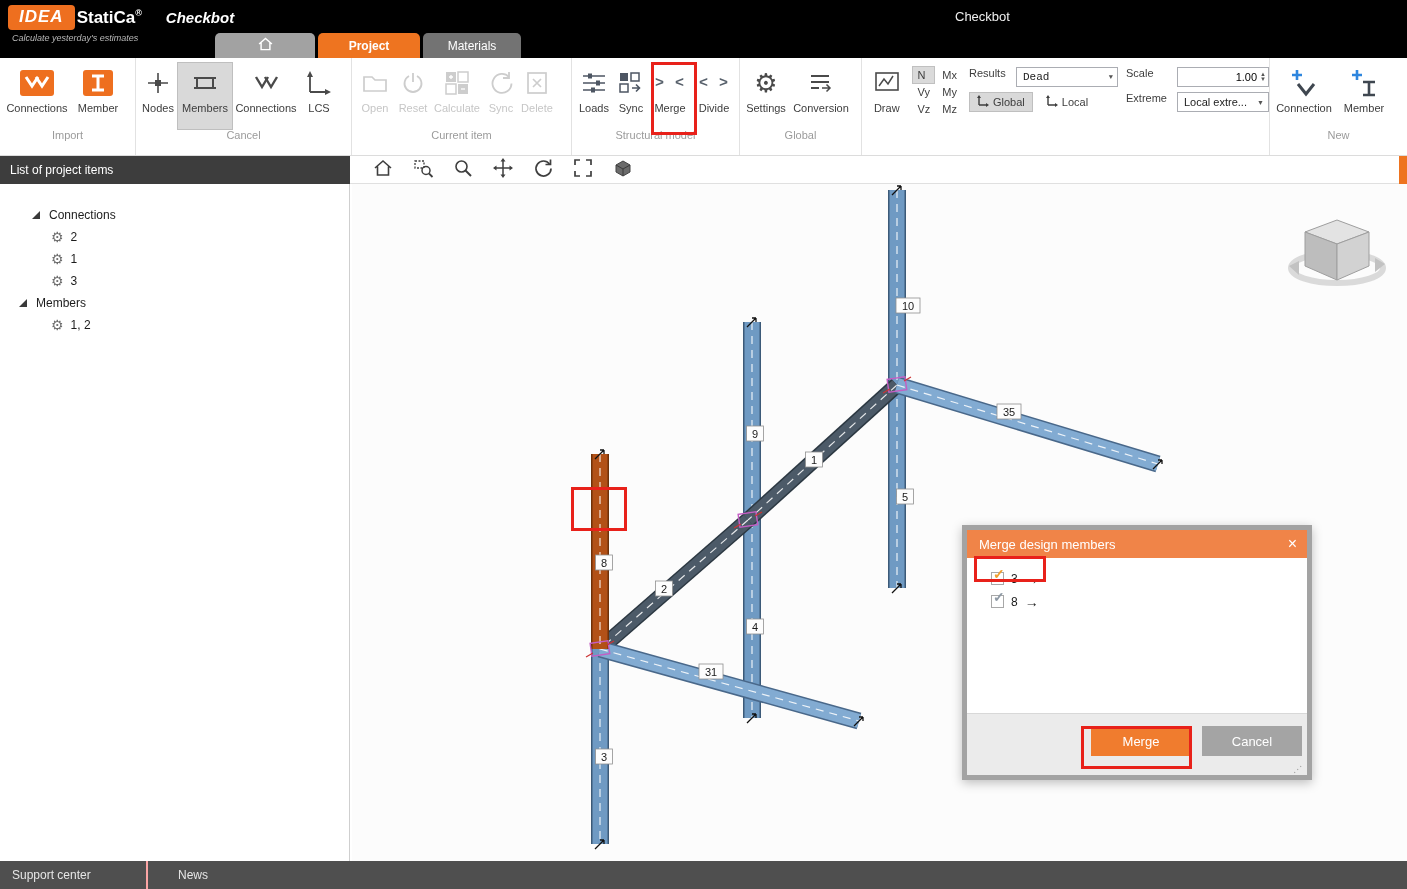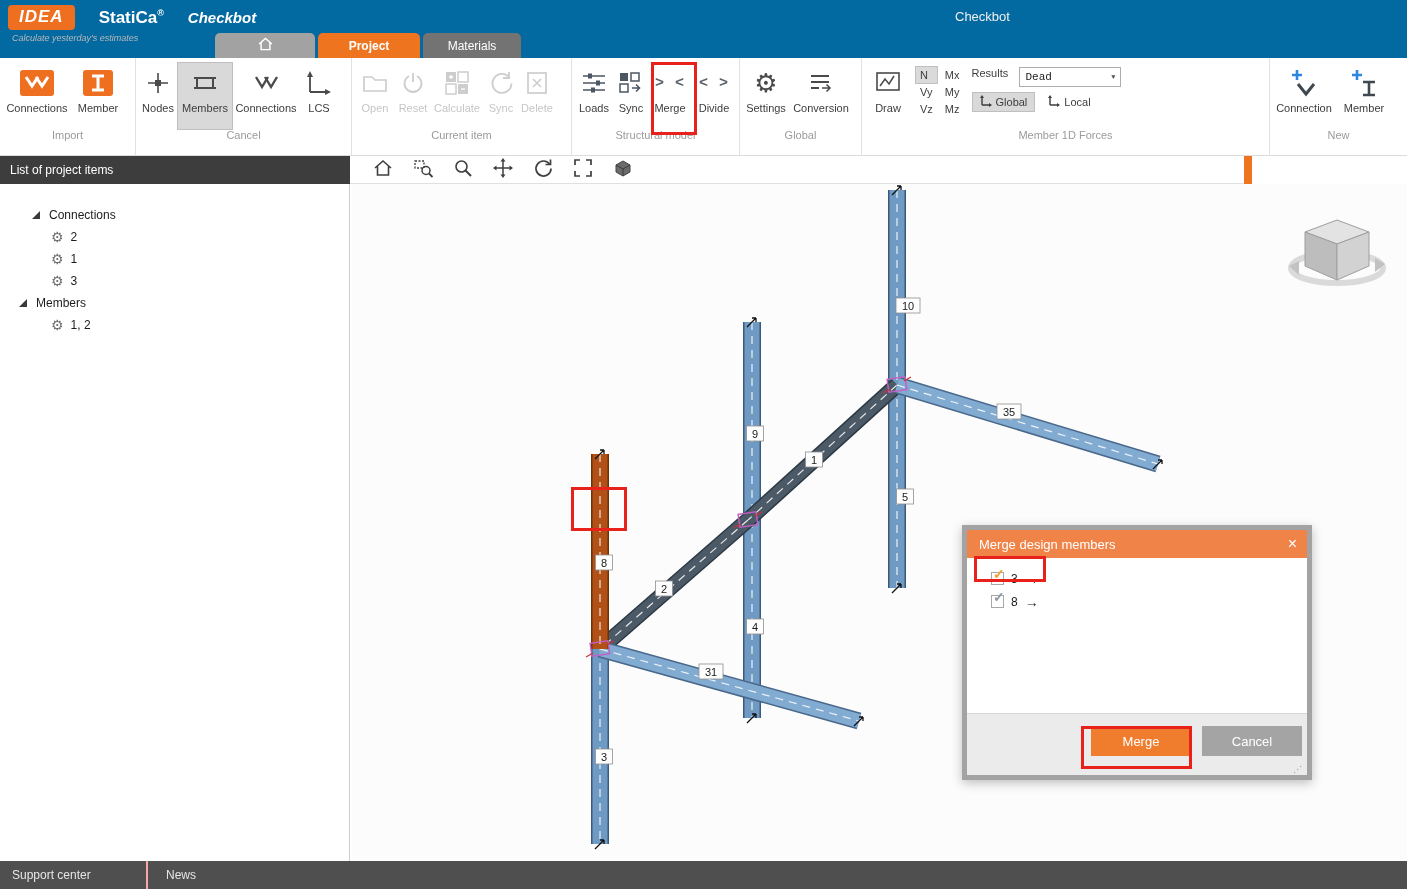"IDEA" .titlebar { background: #0369a1 -> #000000 }
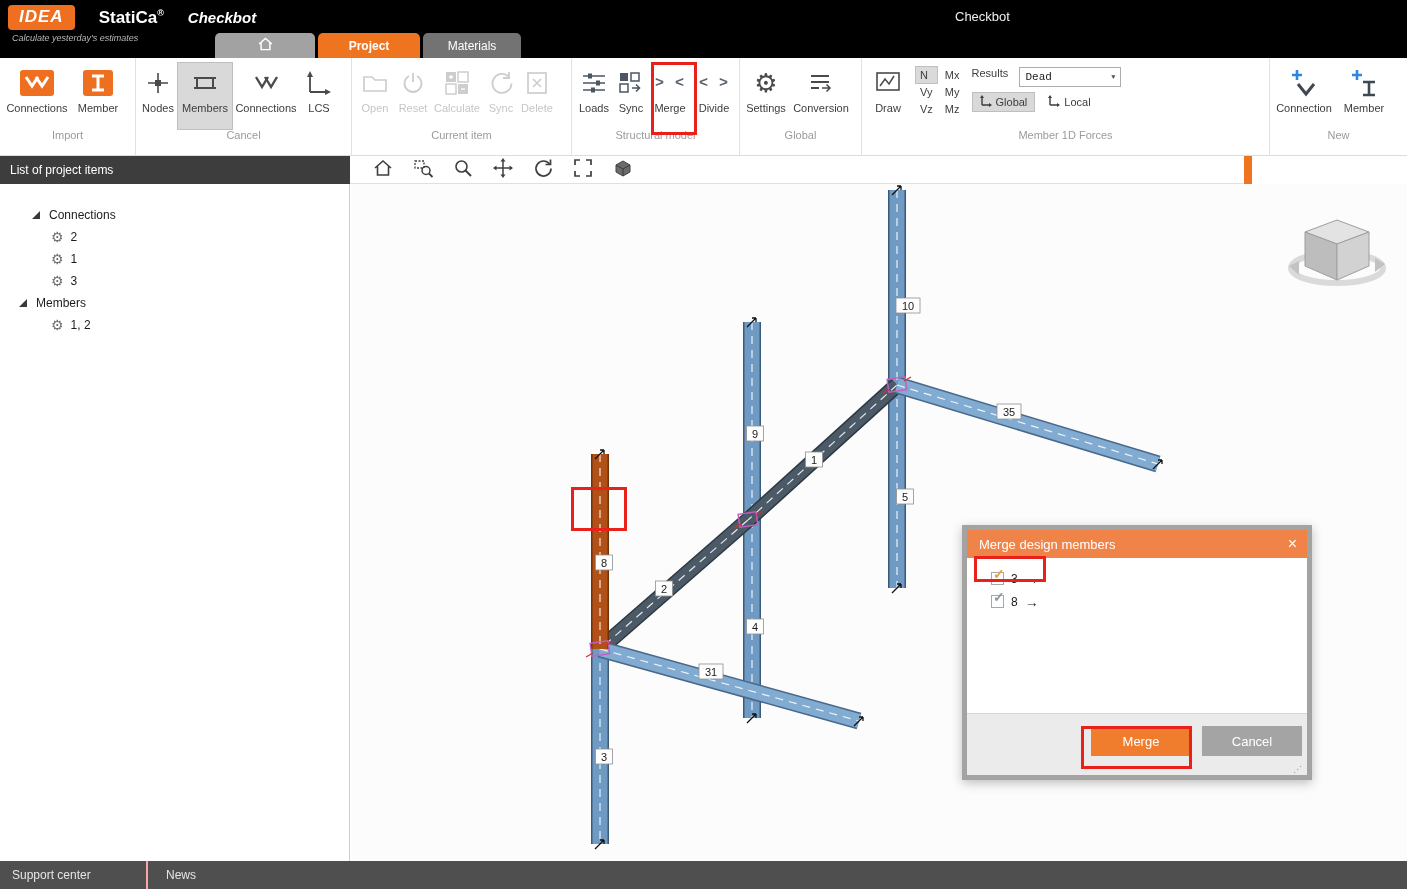"StatiCa®" .statica { margin-left: 24px -> 2px }
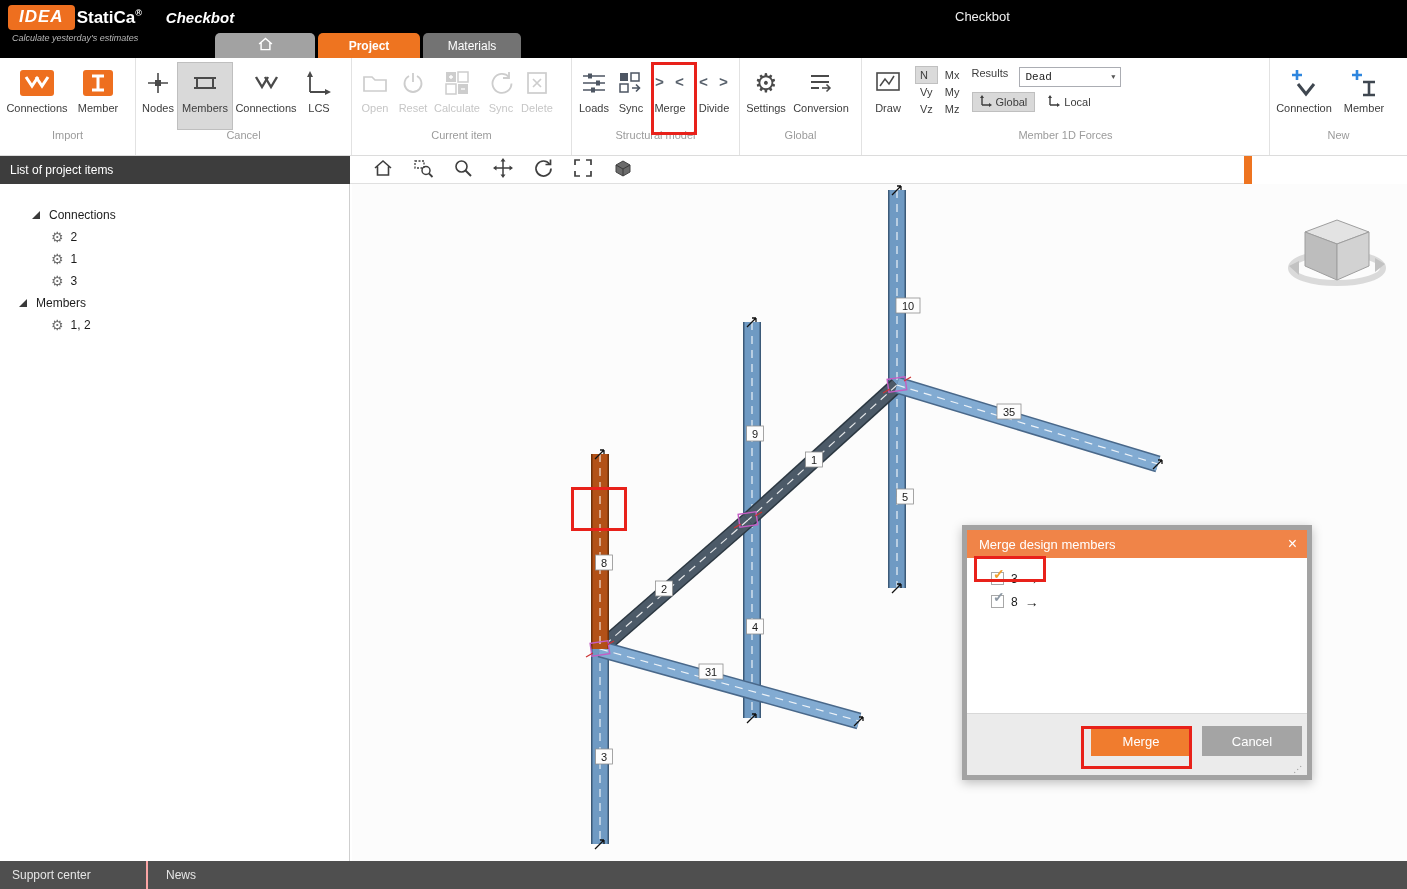"Scale" div.fcolumn { html: none -> <div> <div> <span>Scale</span> <div> <span>1.00</span> <div> <span>▲</span> <span>▼</span> </div> </div> </div> <div> <span>Extreme</span> <div> <span>Local extre...</span> <span>▼</span> </div> </div> </div> }
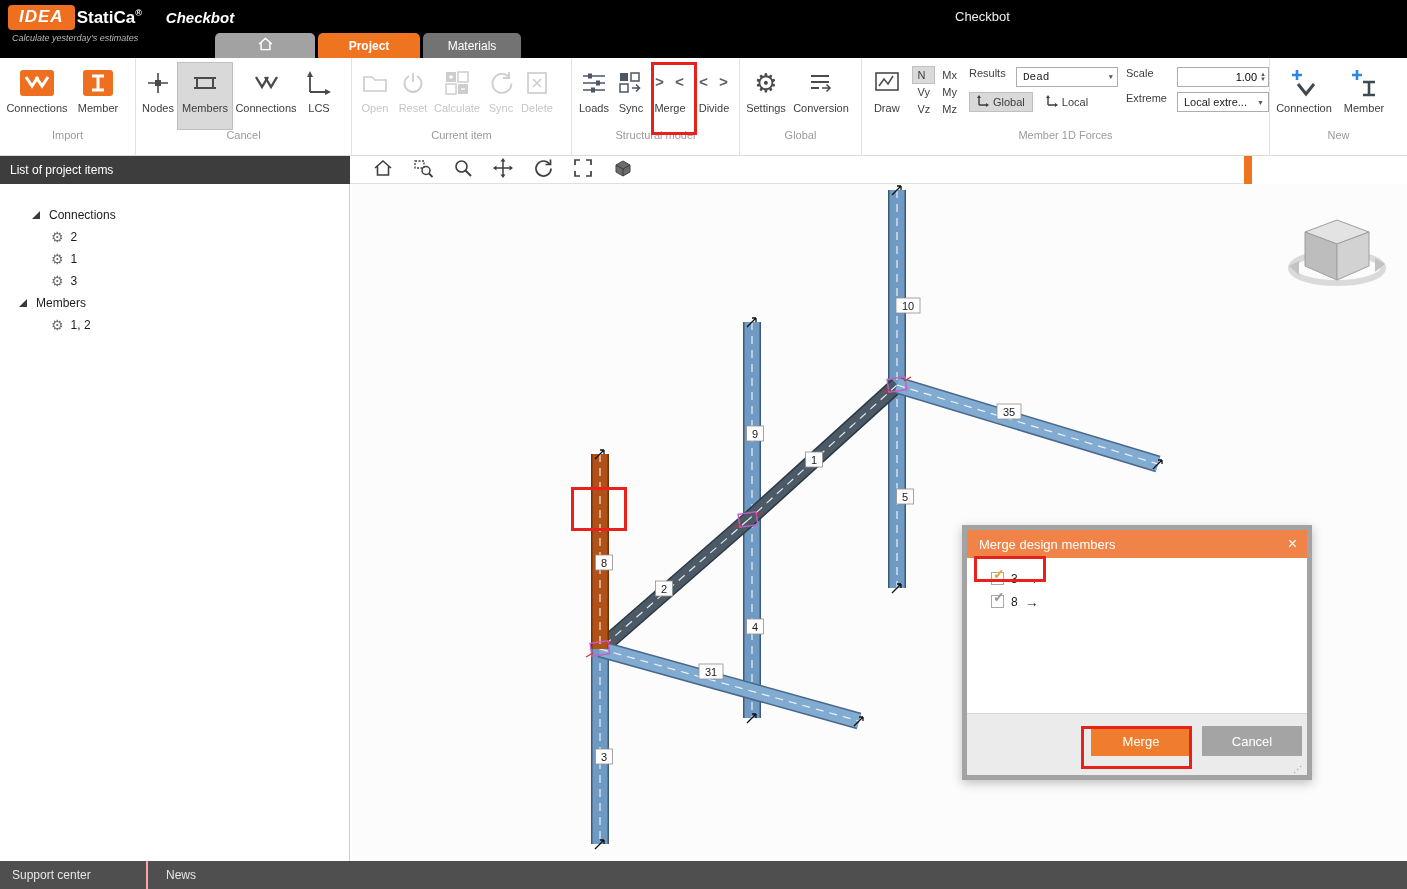"Member 1D Forces" div.rgroup-label { html: <div>Member 1D Forces</div> -> none }
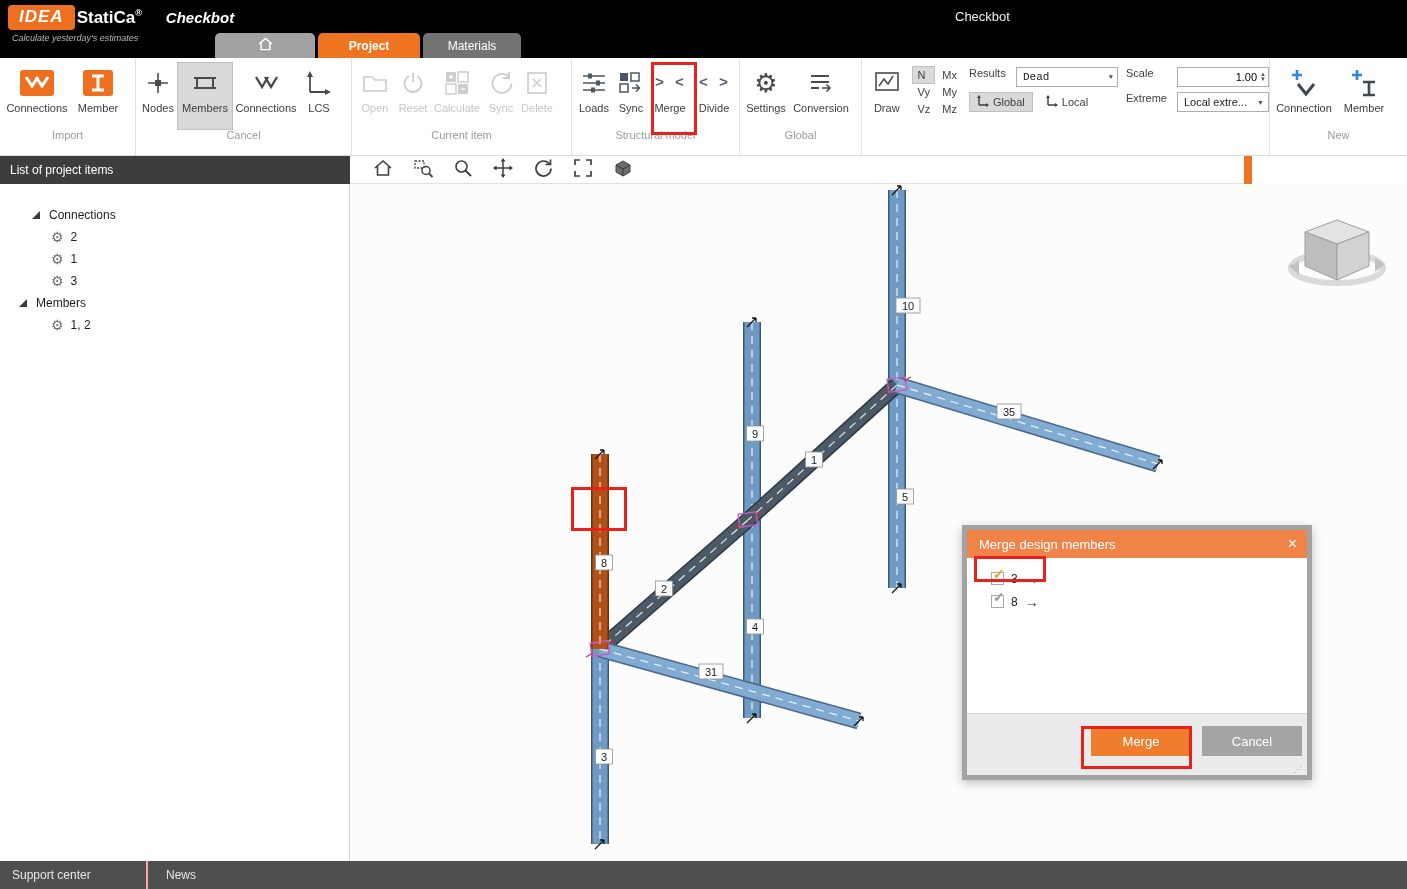"List of project items" .subheader { width: 1252px -> 1407px }
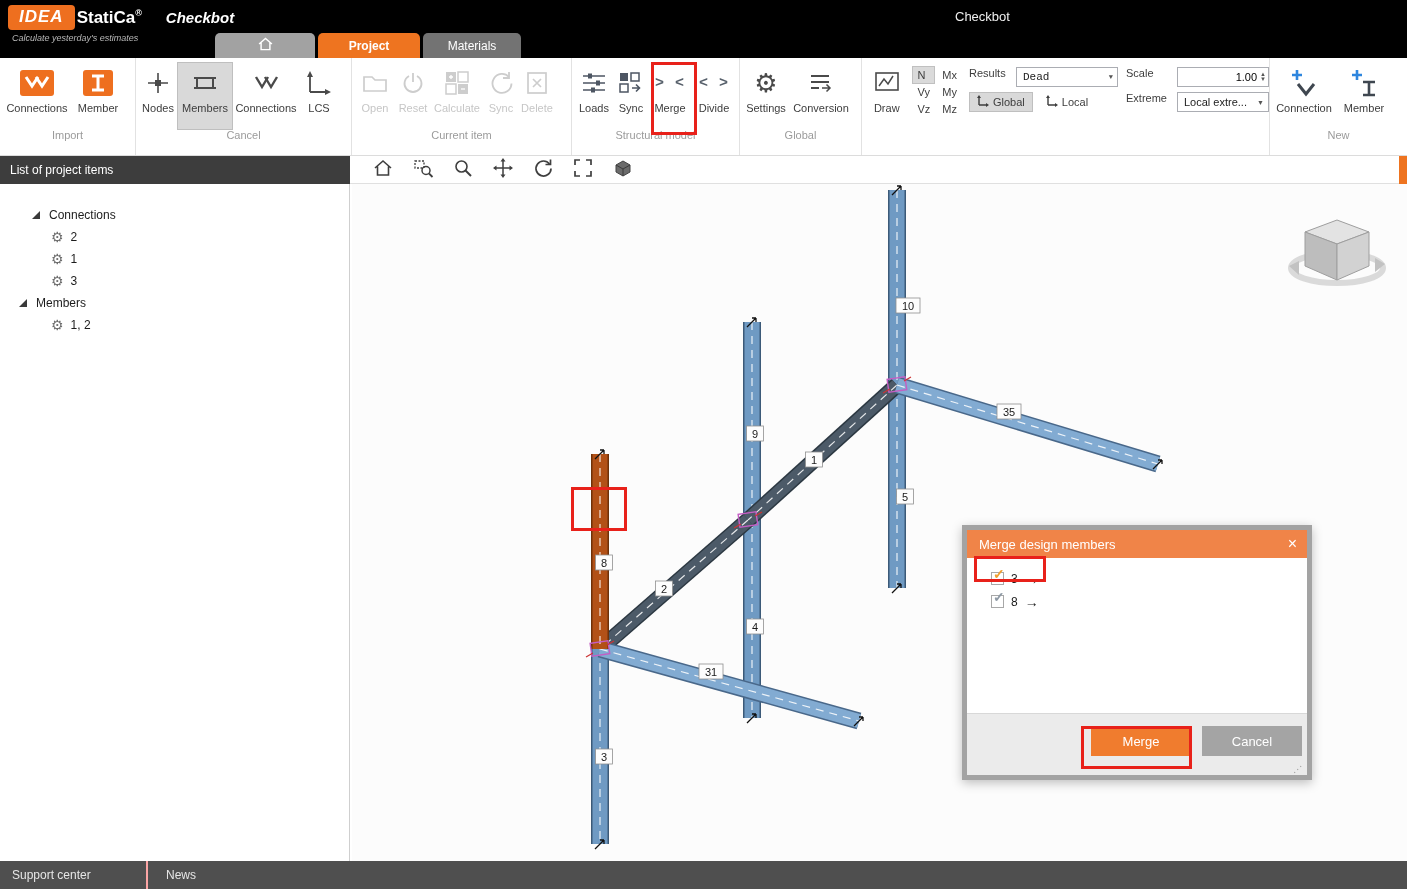"News" .sb-cell2 { padding-left: 18px -> 30px }
